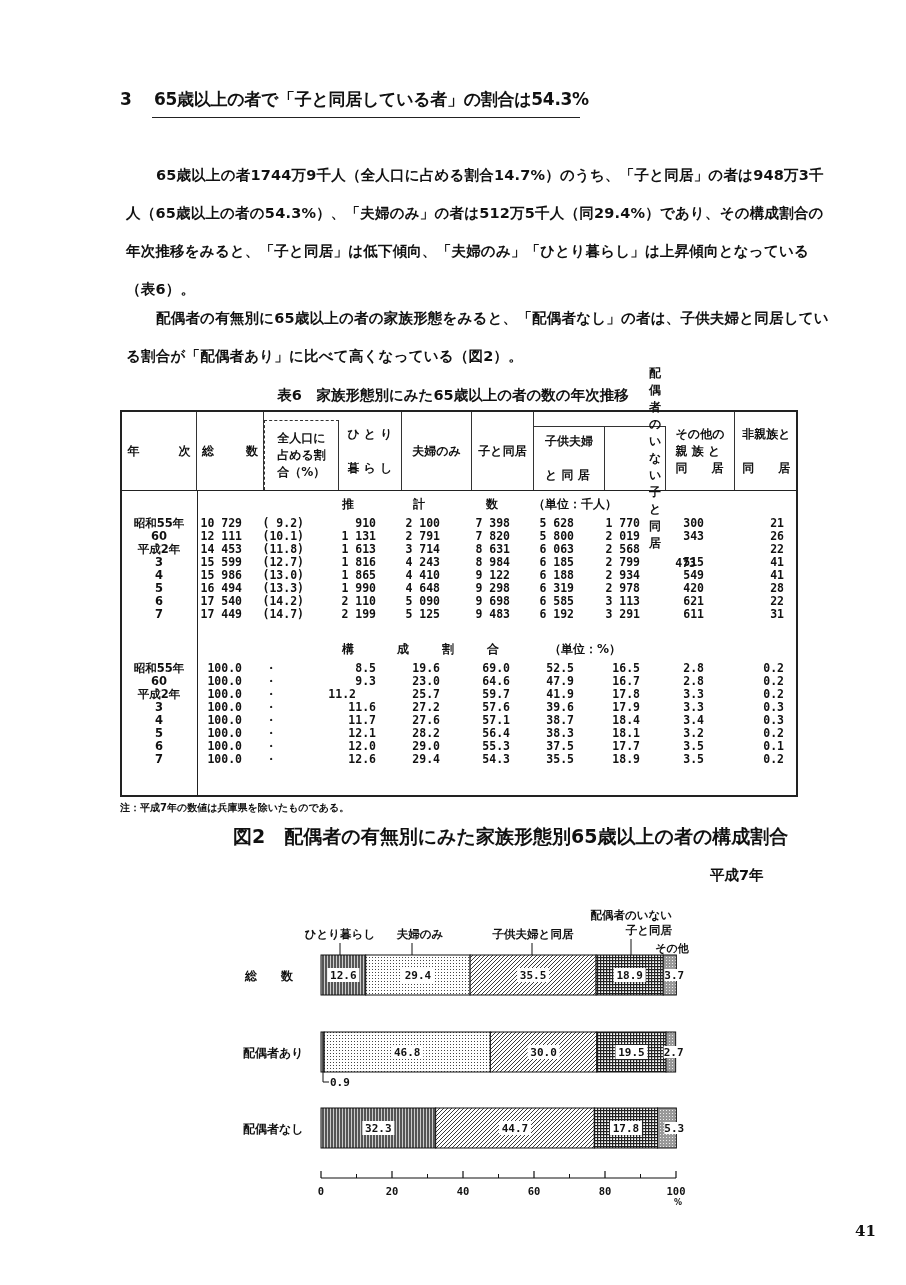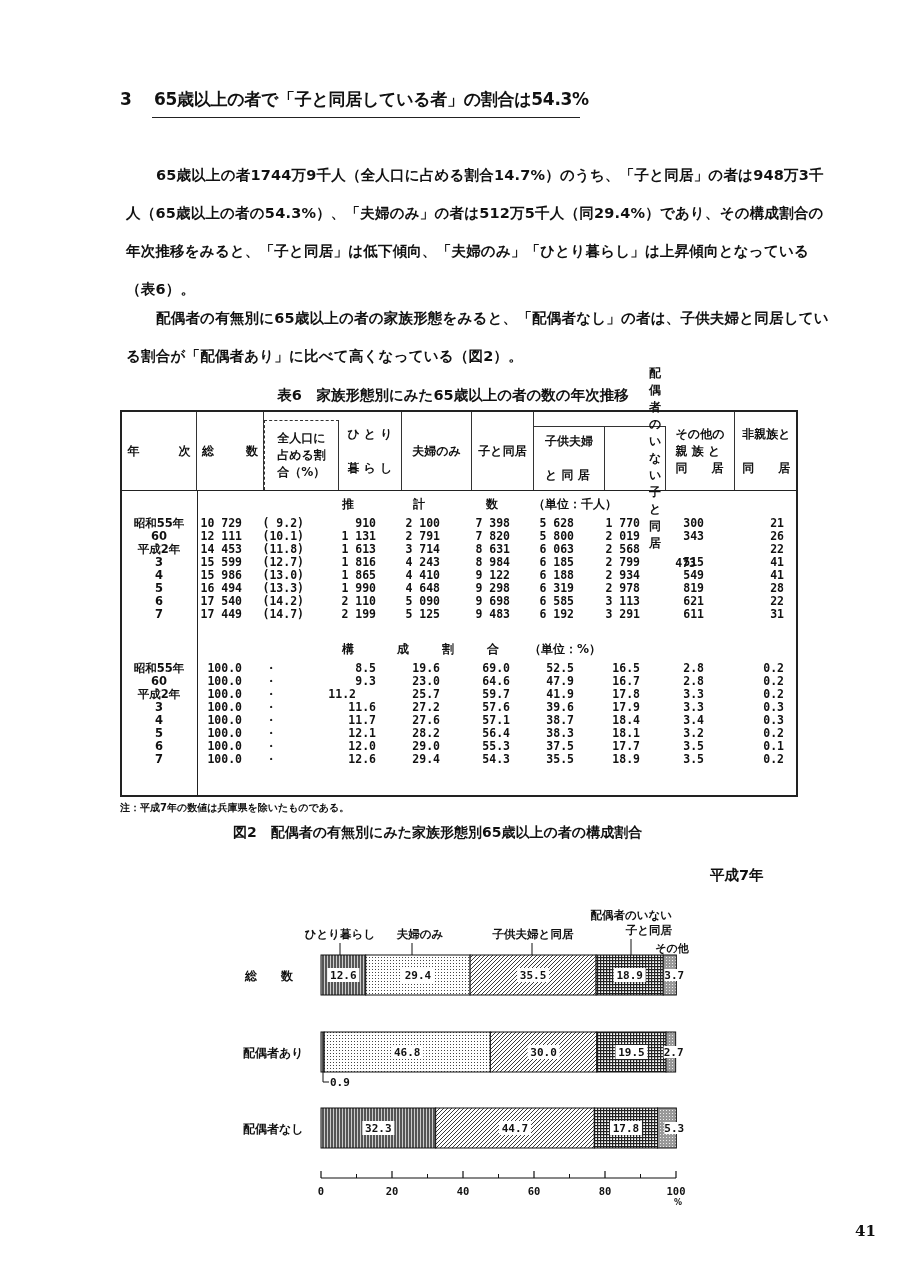"819" span { text: 819 -> 420 }
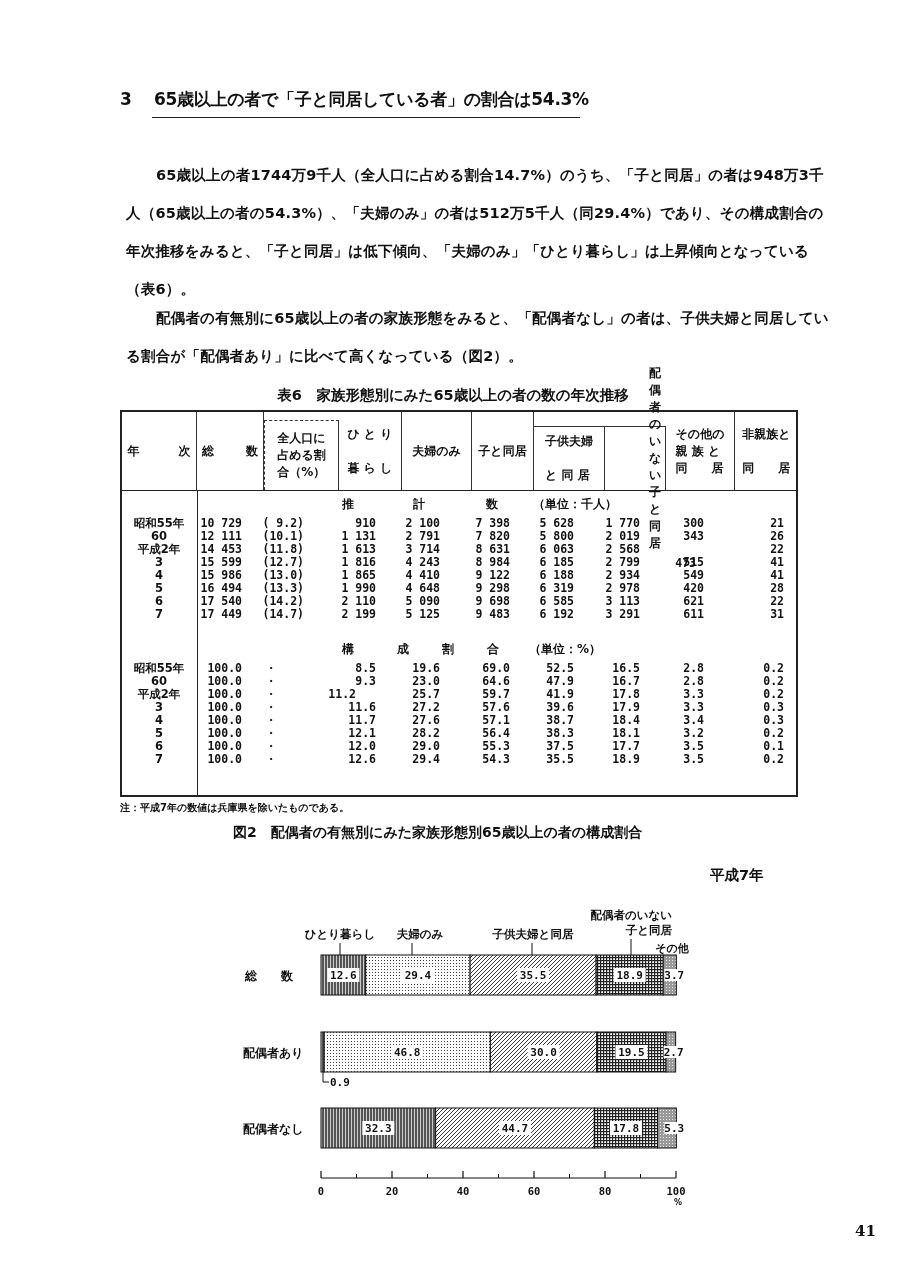"（単位：%）" span { left: 332px -> 352px }
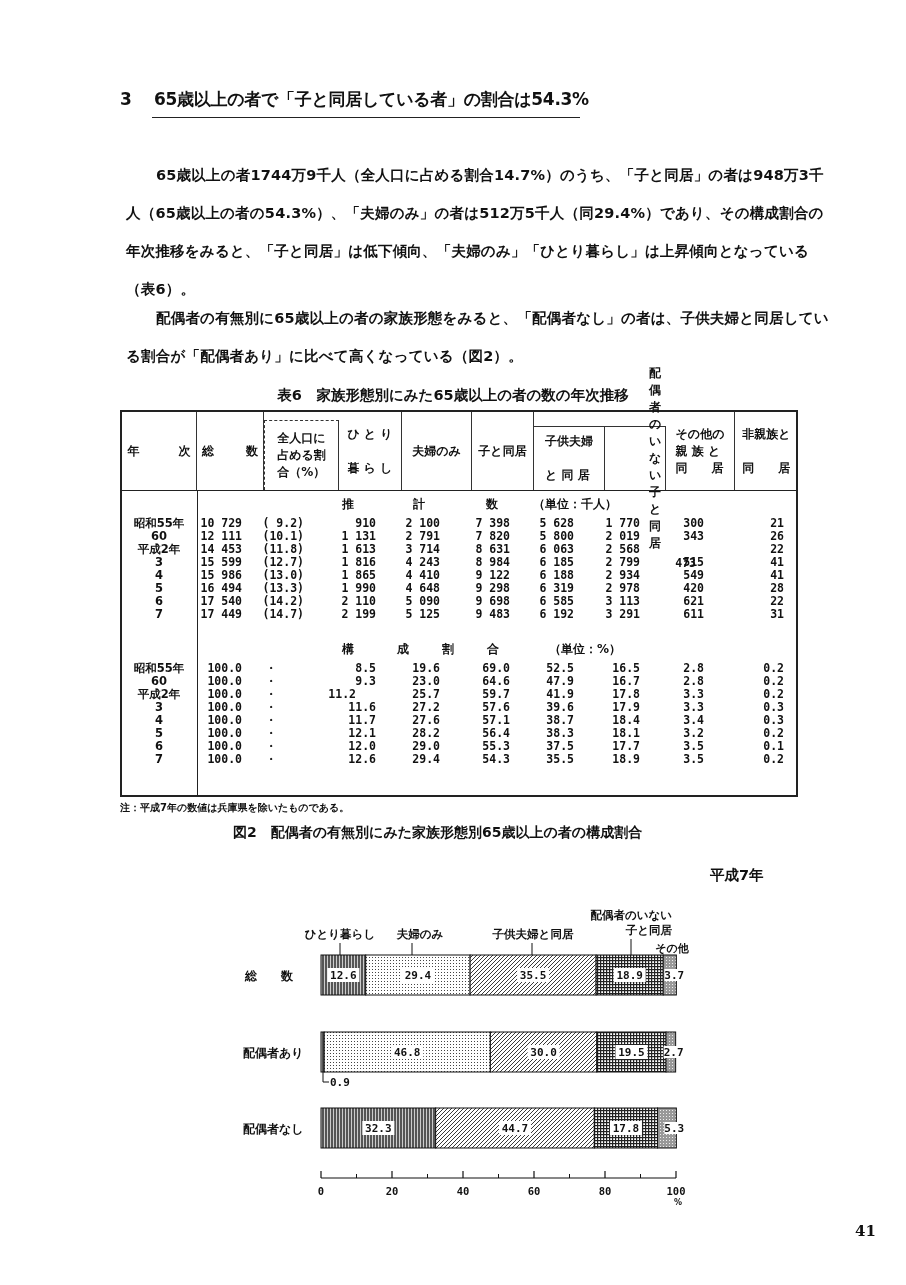"図2 配偶者の有無別にみた家族形態別65歳以上の者の構成割合" #fig-title { font-size: 14px -> 19px }
